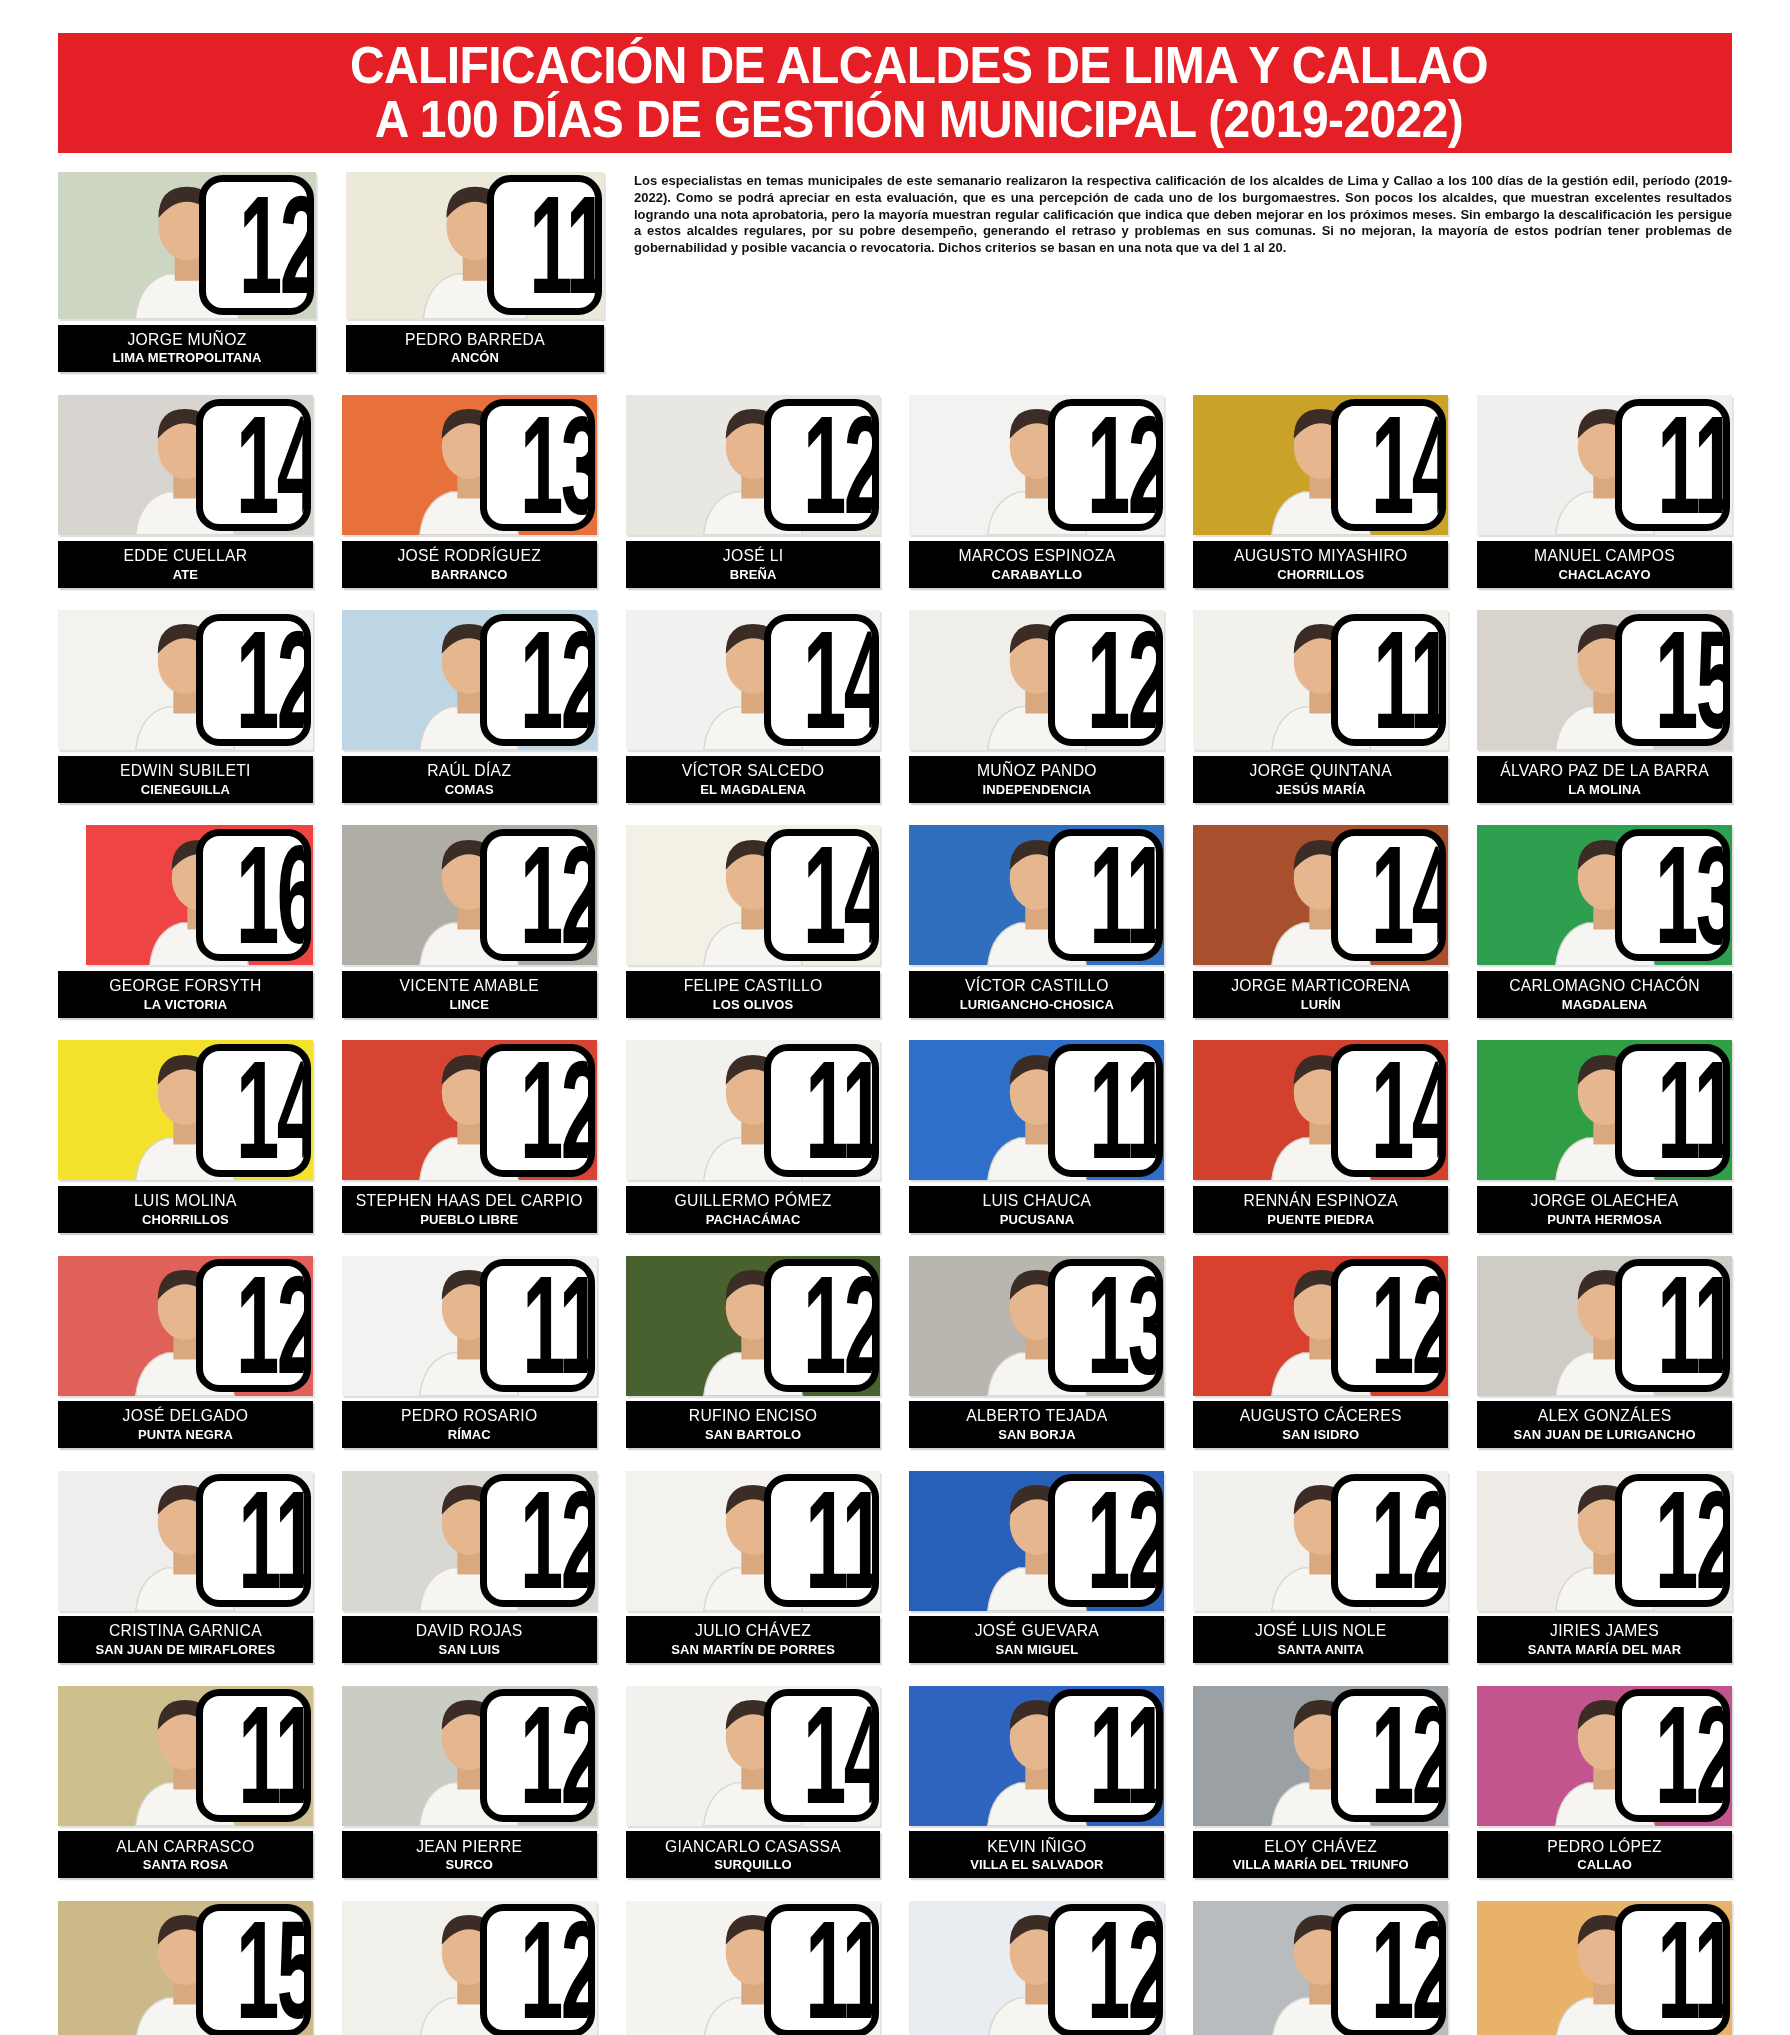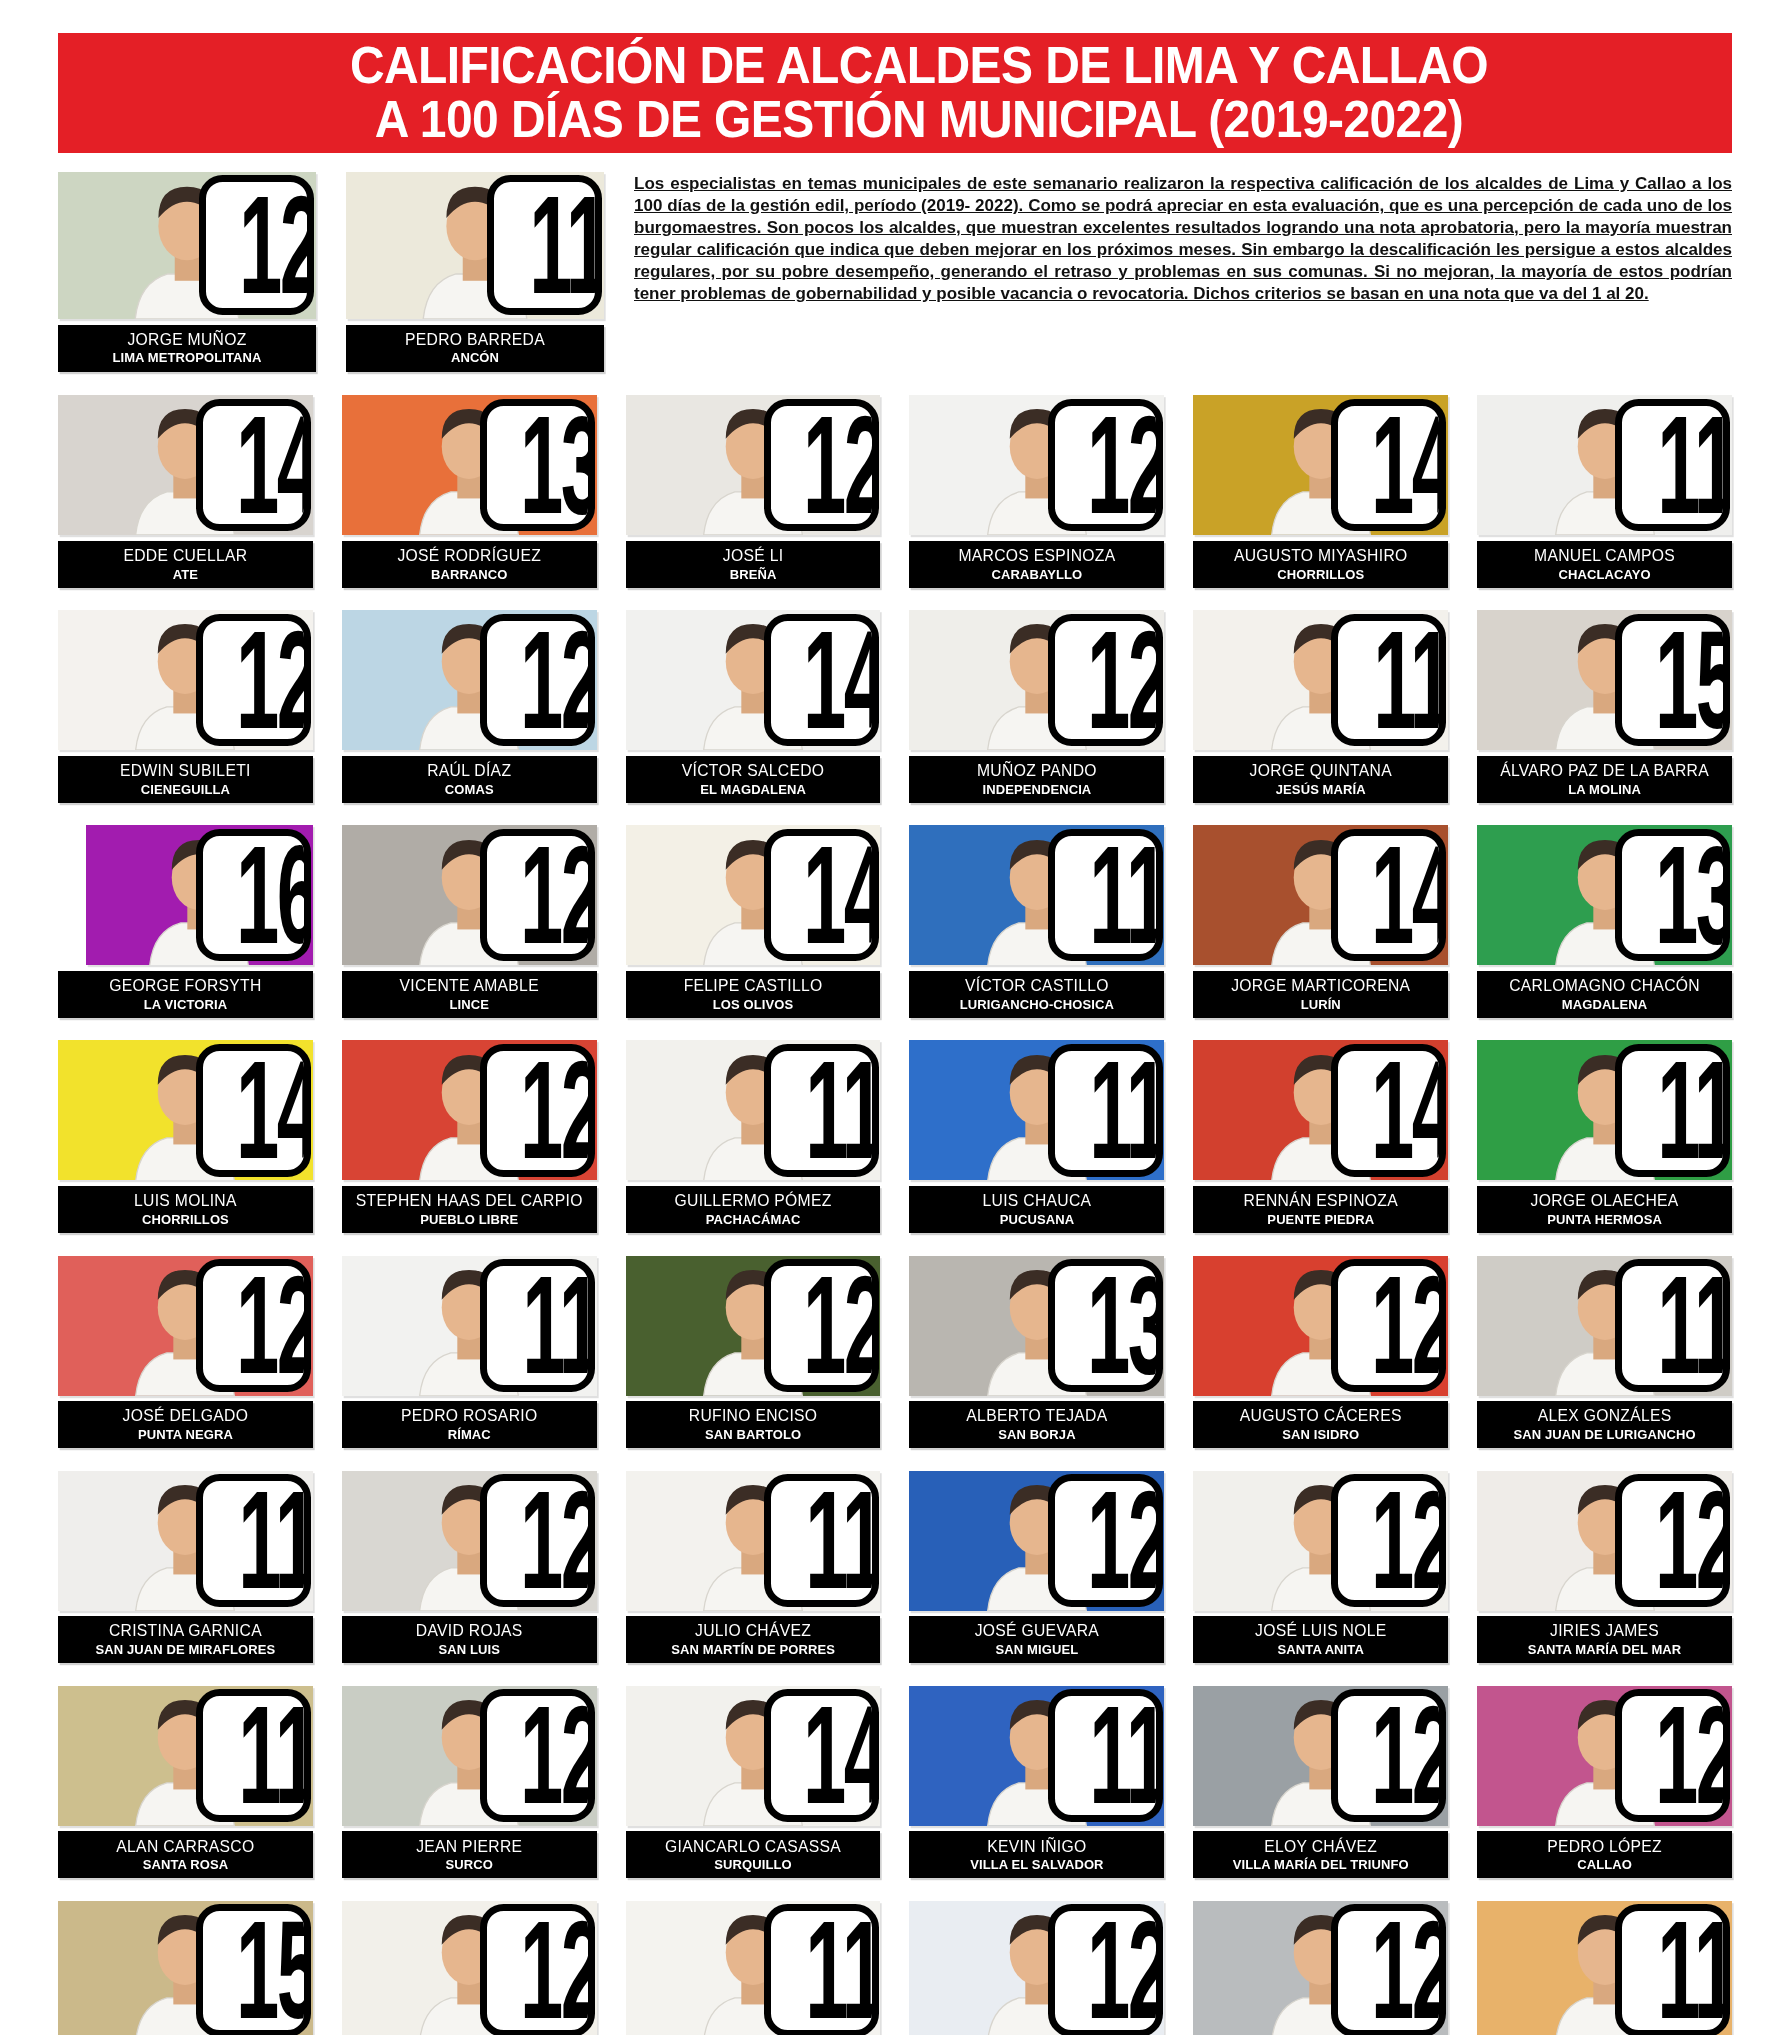"Los especialistas en temas municipales" .intro { font-size: 17px -> 13px; text-decoration: underline -> none }
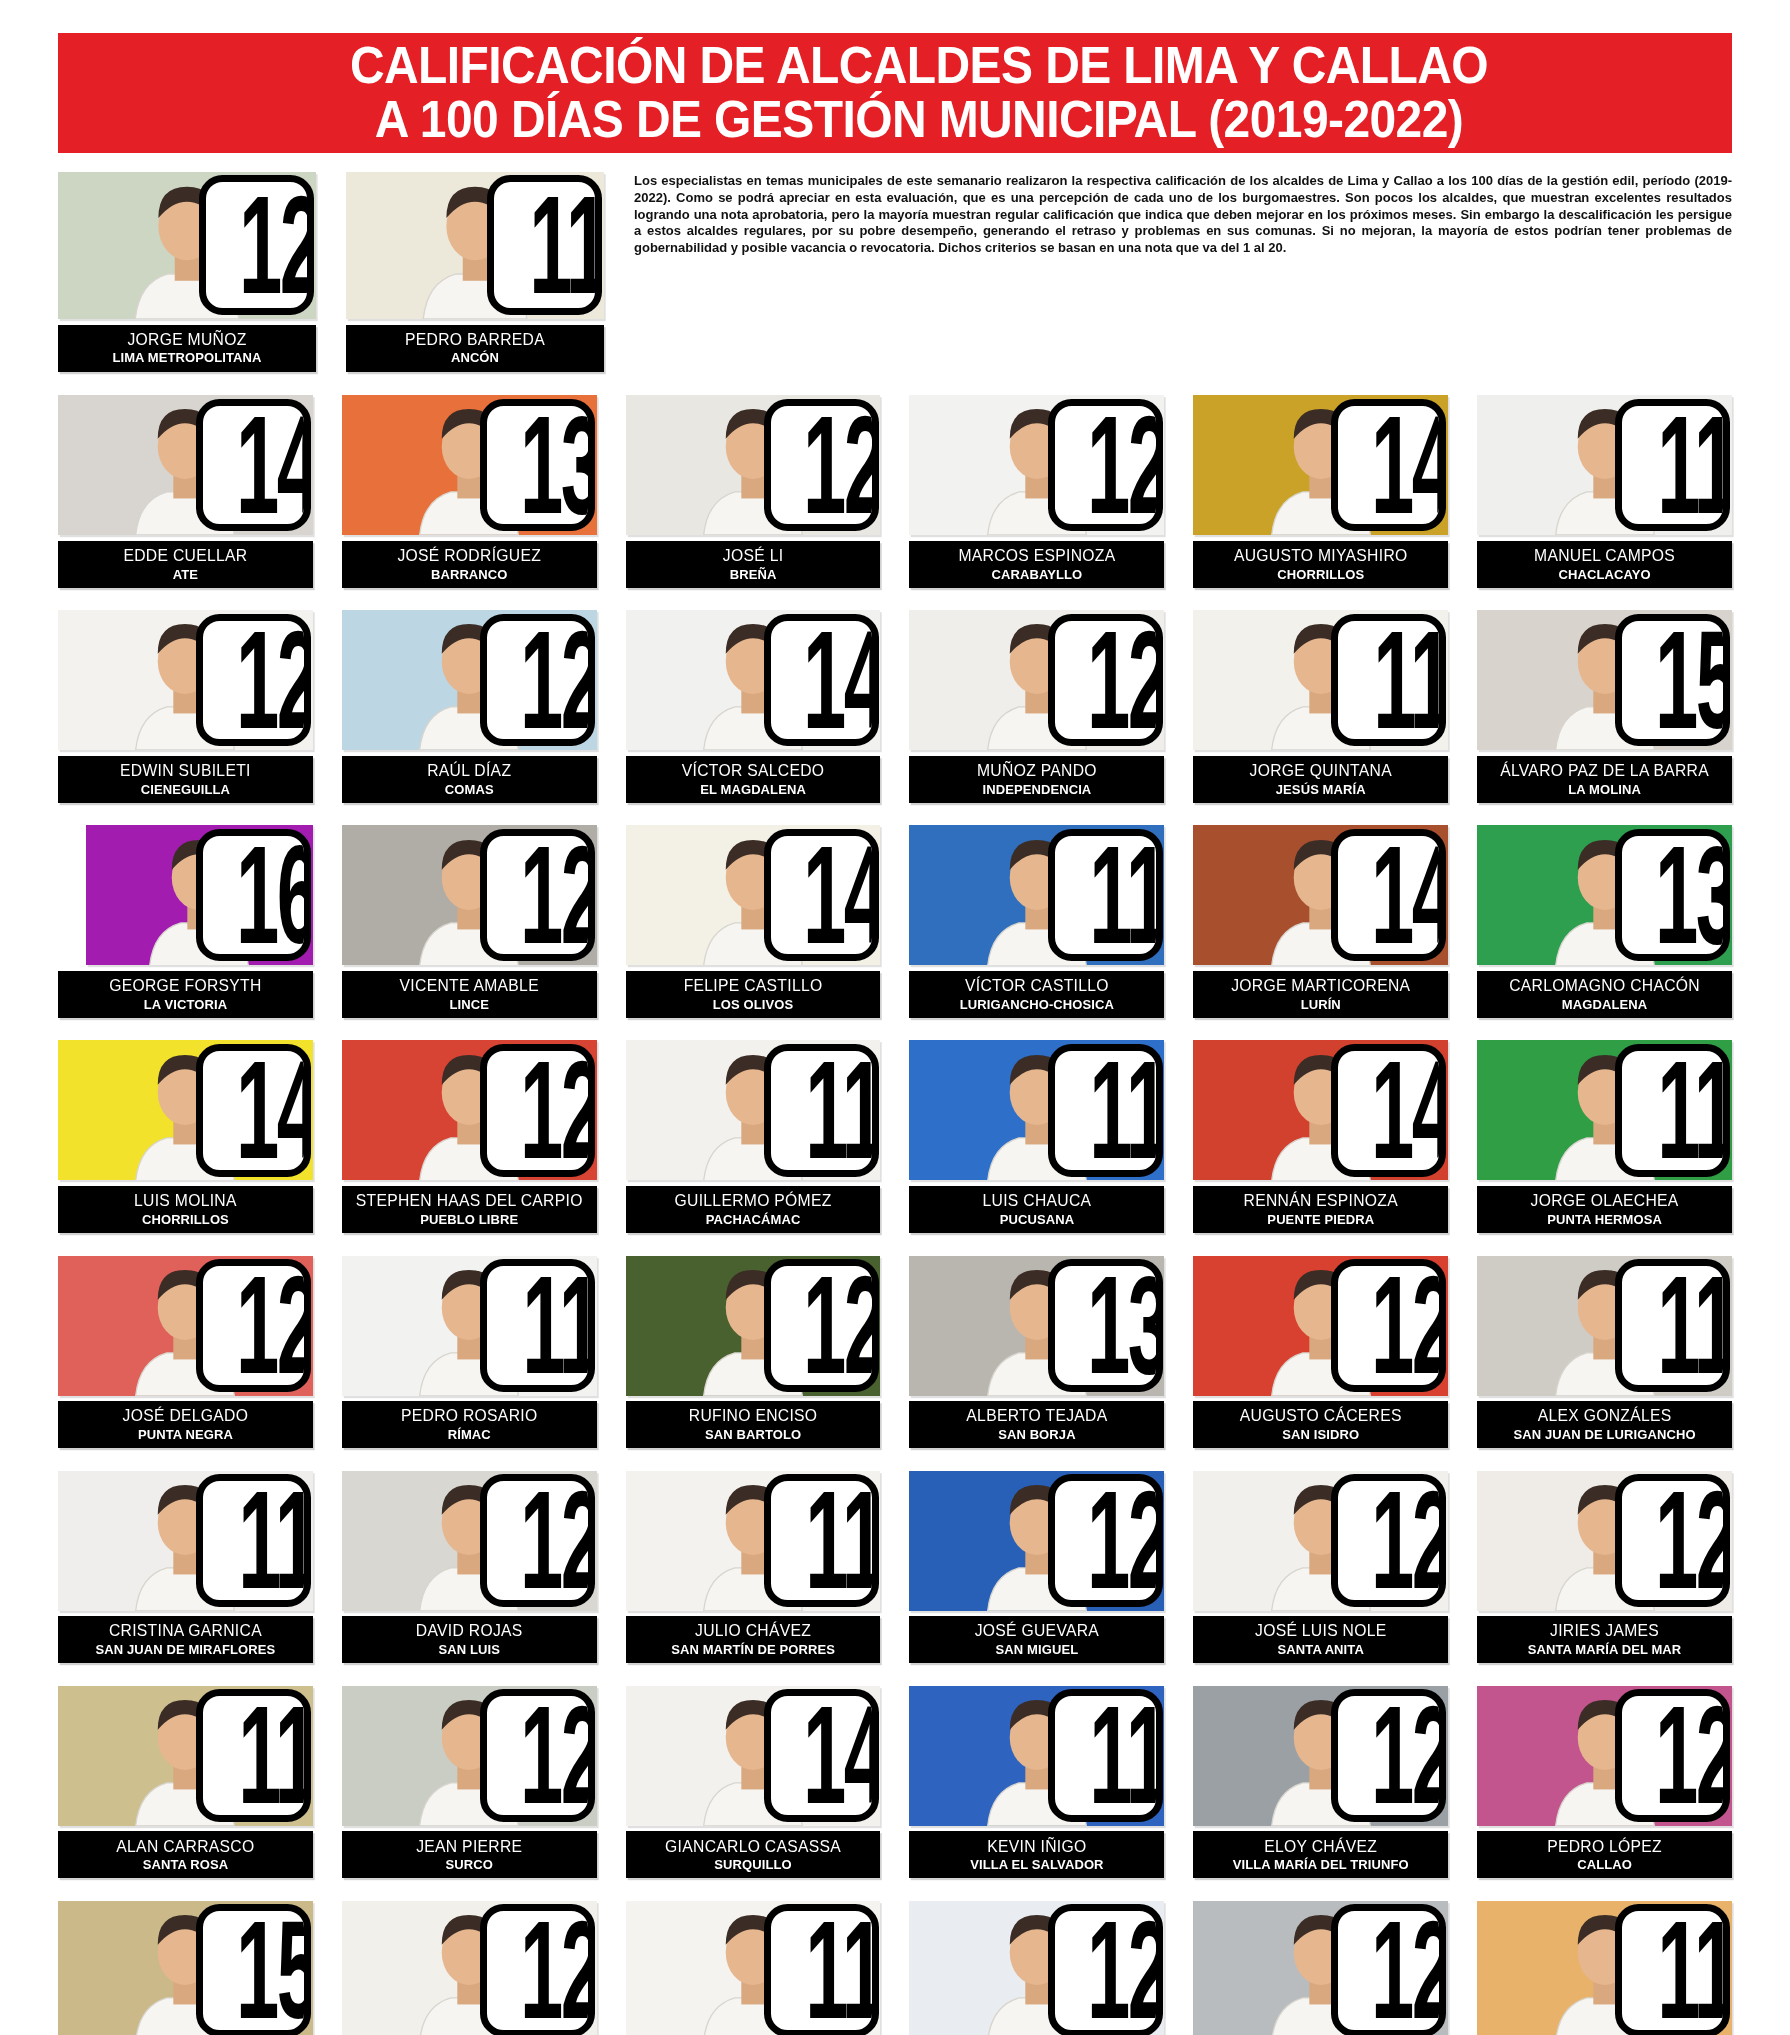"16" div.photo { background-color: #a21caf -> #ef4444 }
